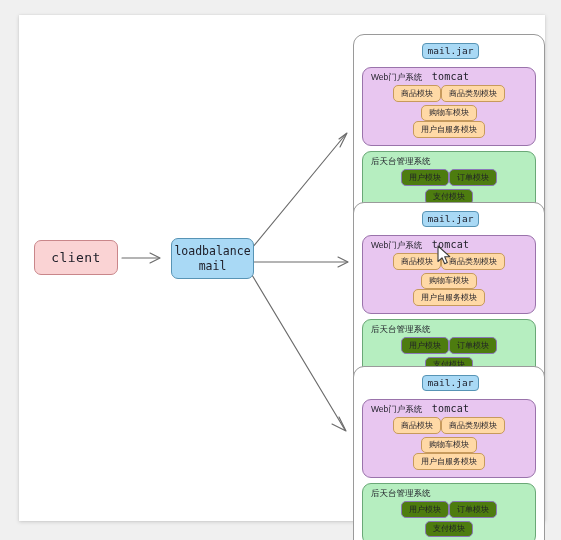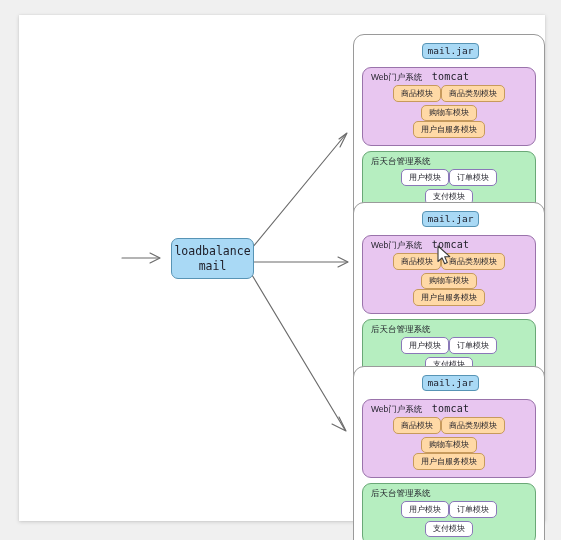"用户模块" .mod-purple { background: #ffffff -> #4d7c0f }
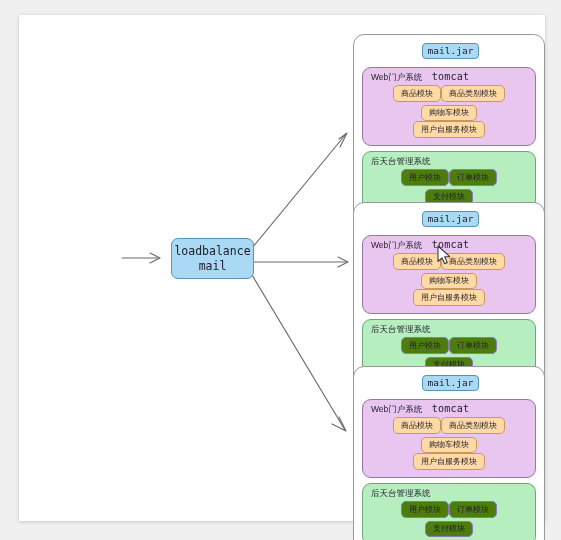"client" div.node { html: none -> <div> <span>client</span> </div> }
